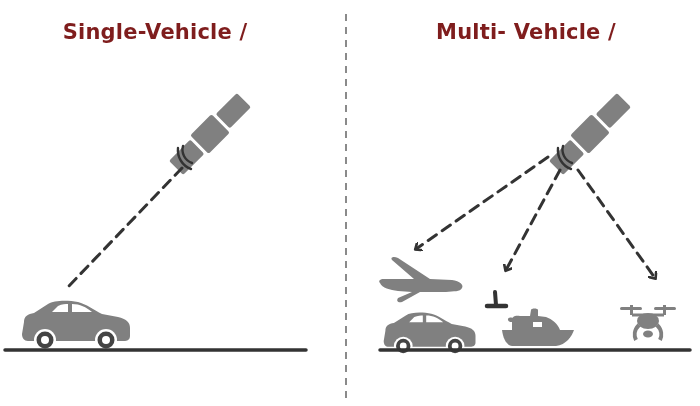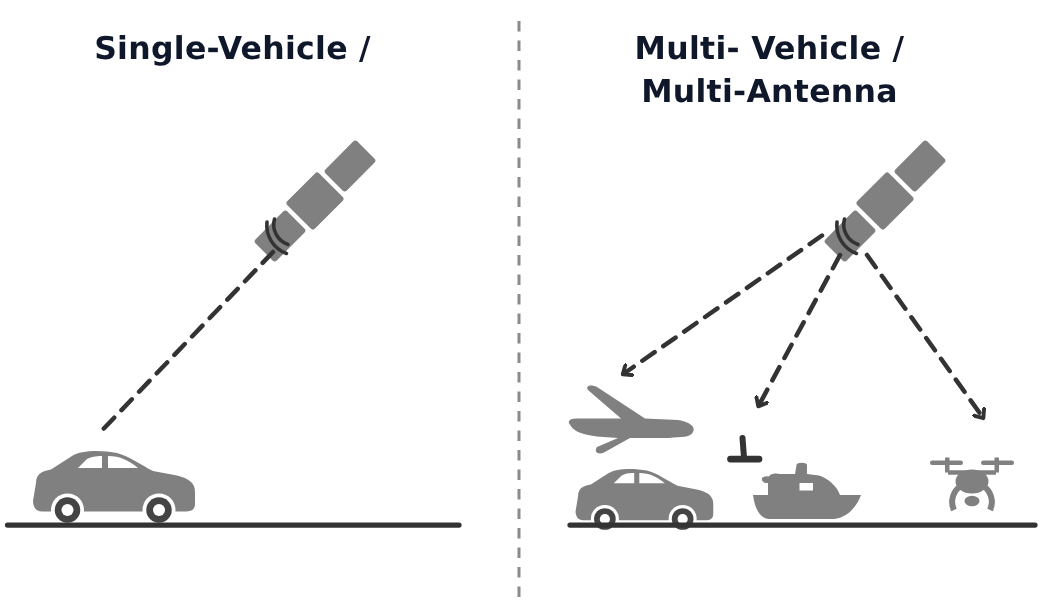"Single-Vehicle /" .title { color: #0f172a -> #7f1d1d }
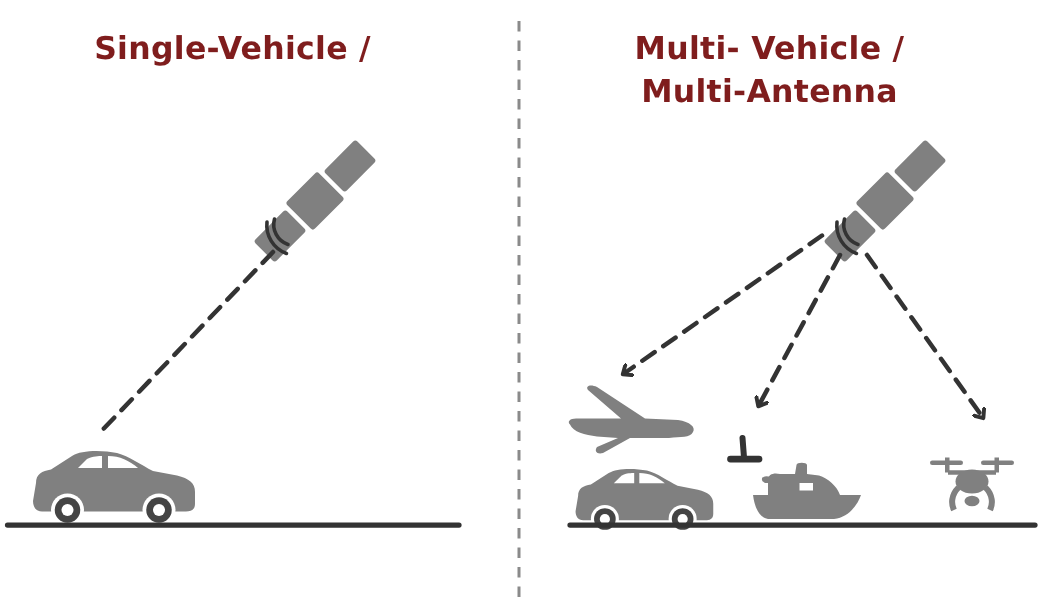"Multi- Vehicle /" #title-right { left: 388px -> 401px }
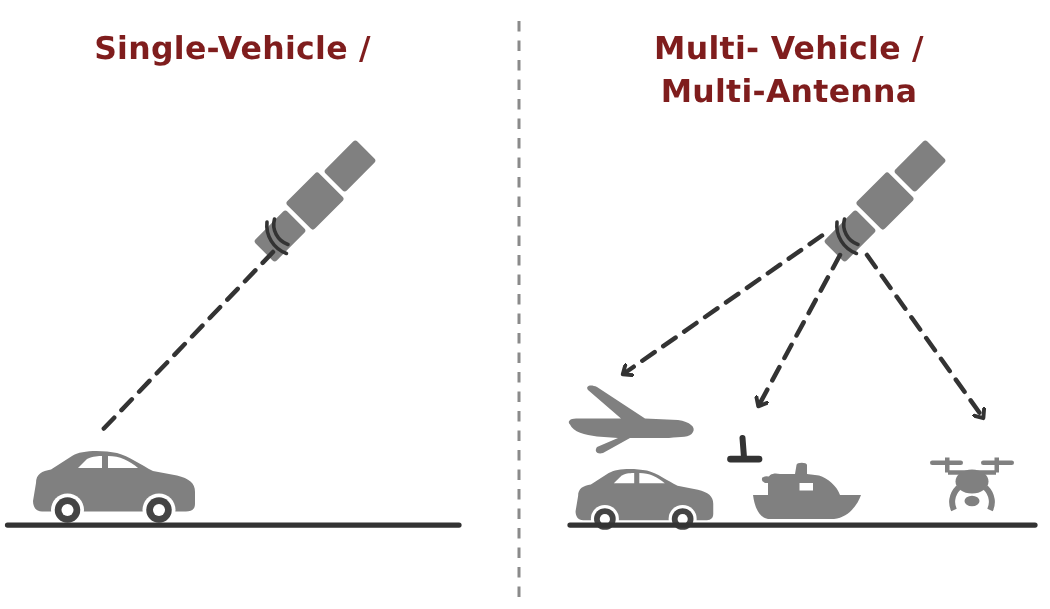"Multi-Antenna" span { html: <span>Multi-Antenna</span> -> none }
